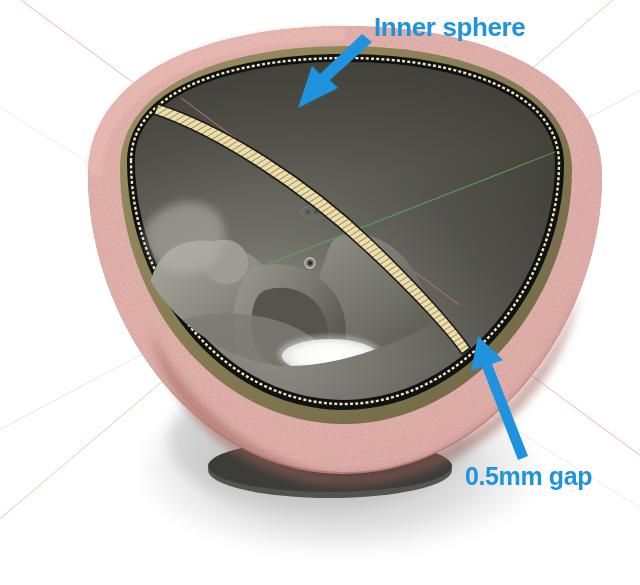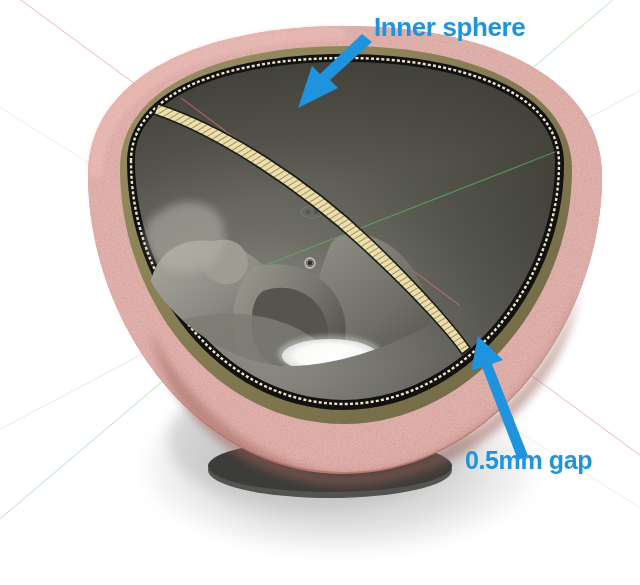"0.5mm gap" #label-gap { top: 448px -> 464px }
